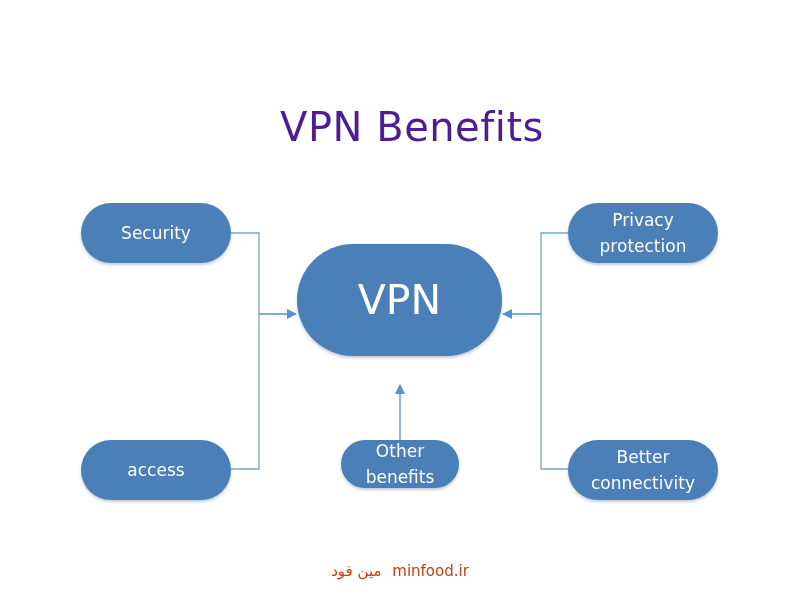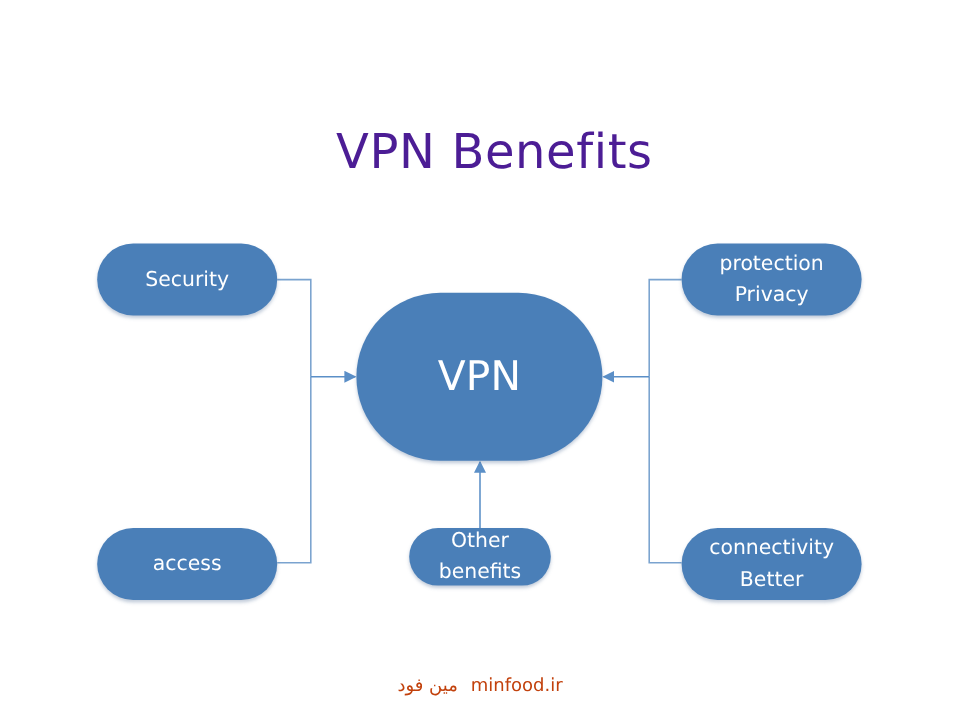"protection" div { order: before "Privacy" -> after "Privacy" }
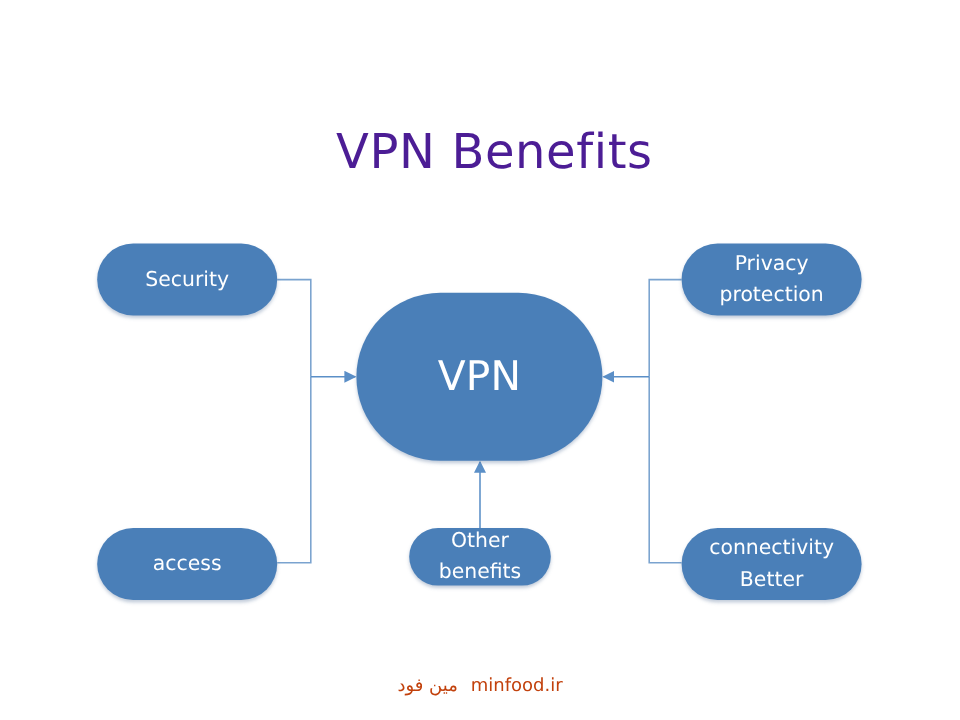"VPN" .center { font-size: 34px -> 41px; height: 140px -> 112px }
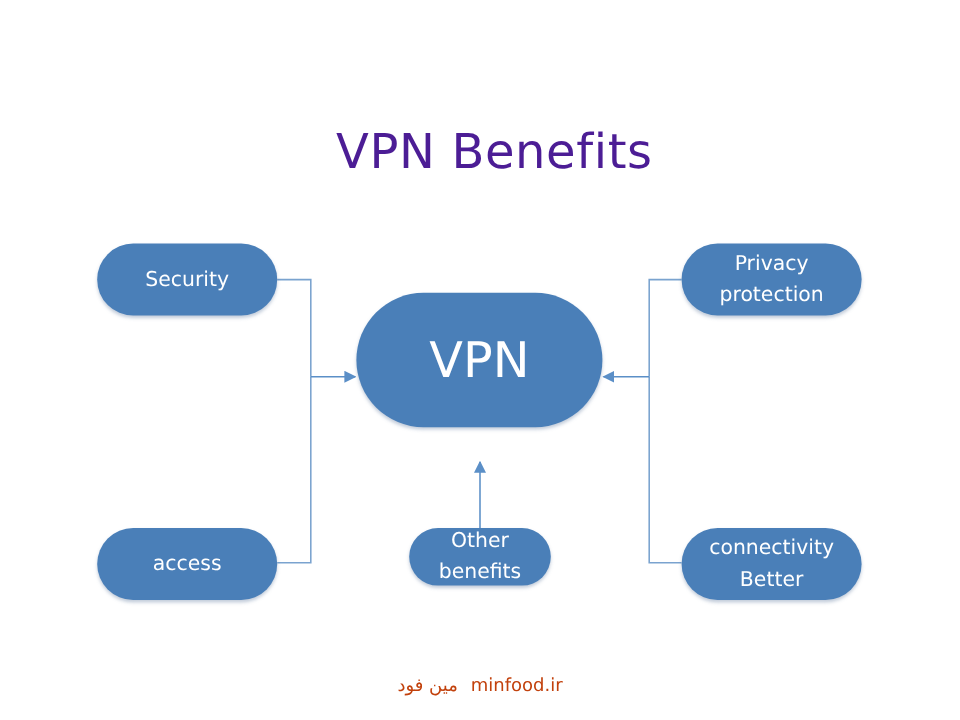"connectivity" div { order: before "Better" -> after "Better" }
